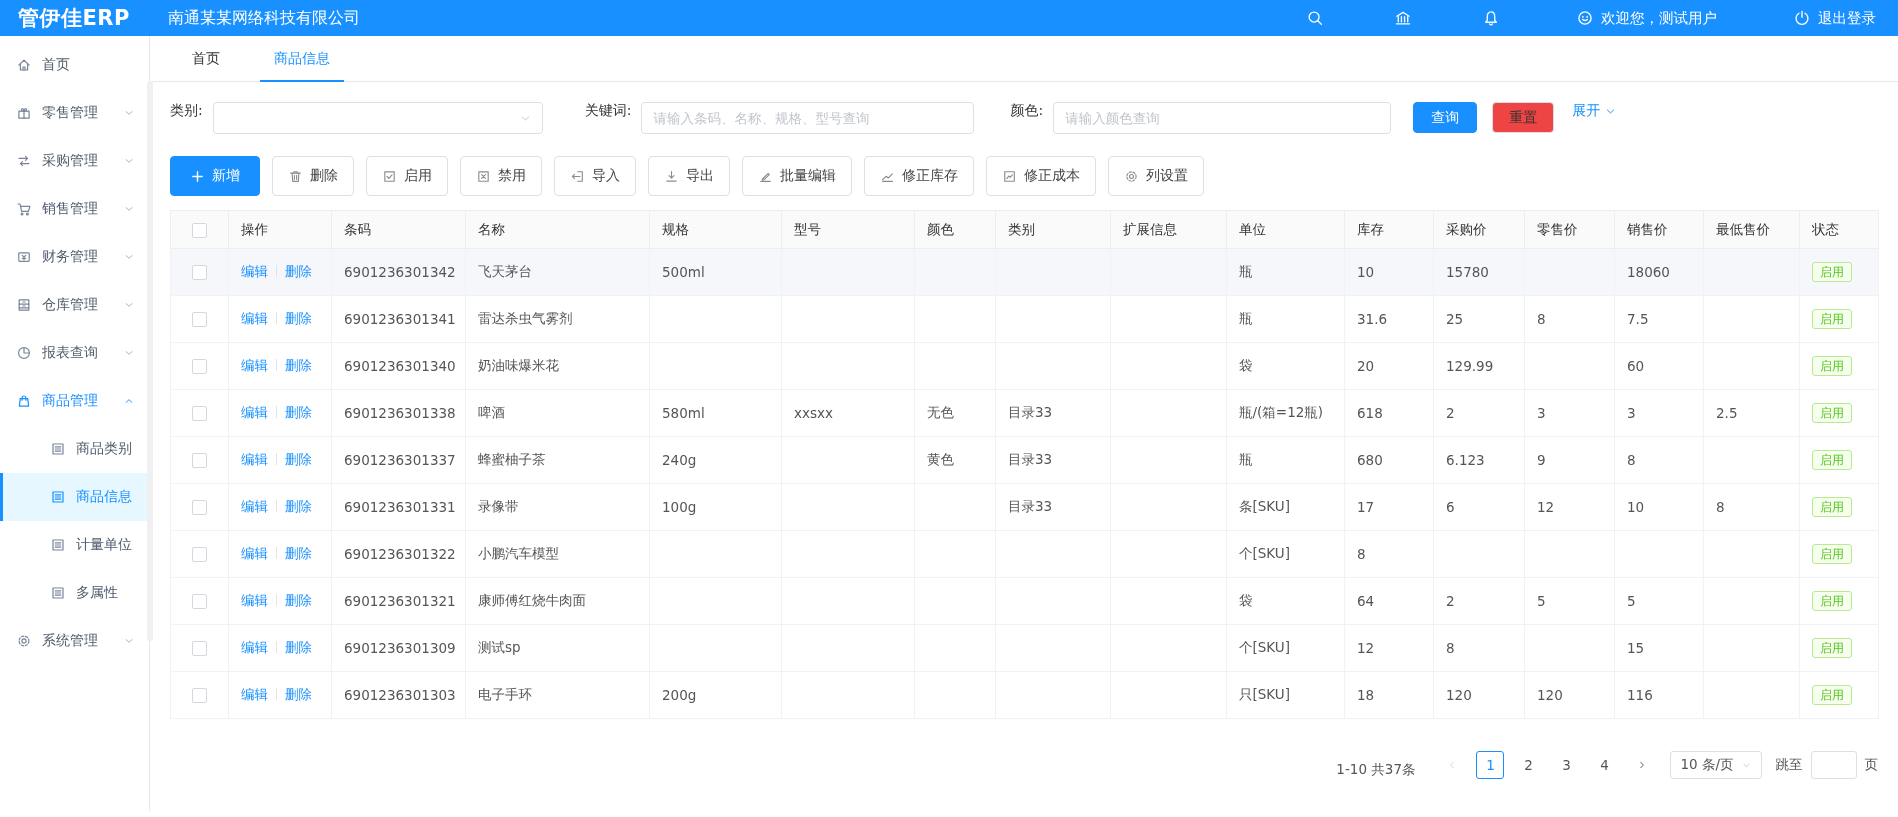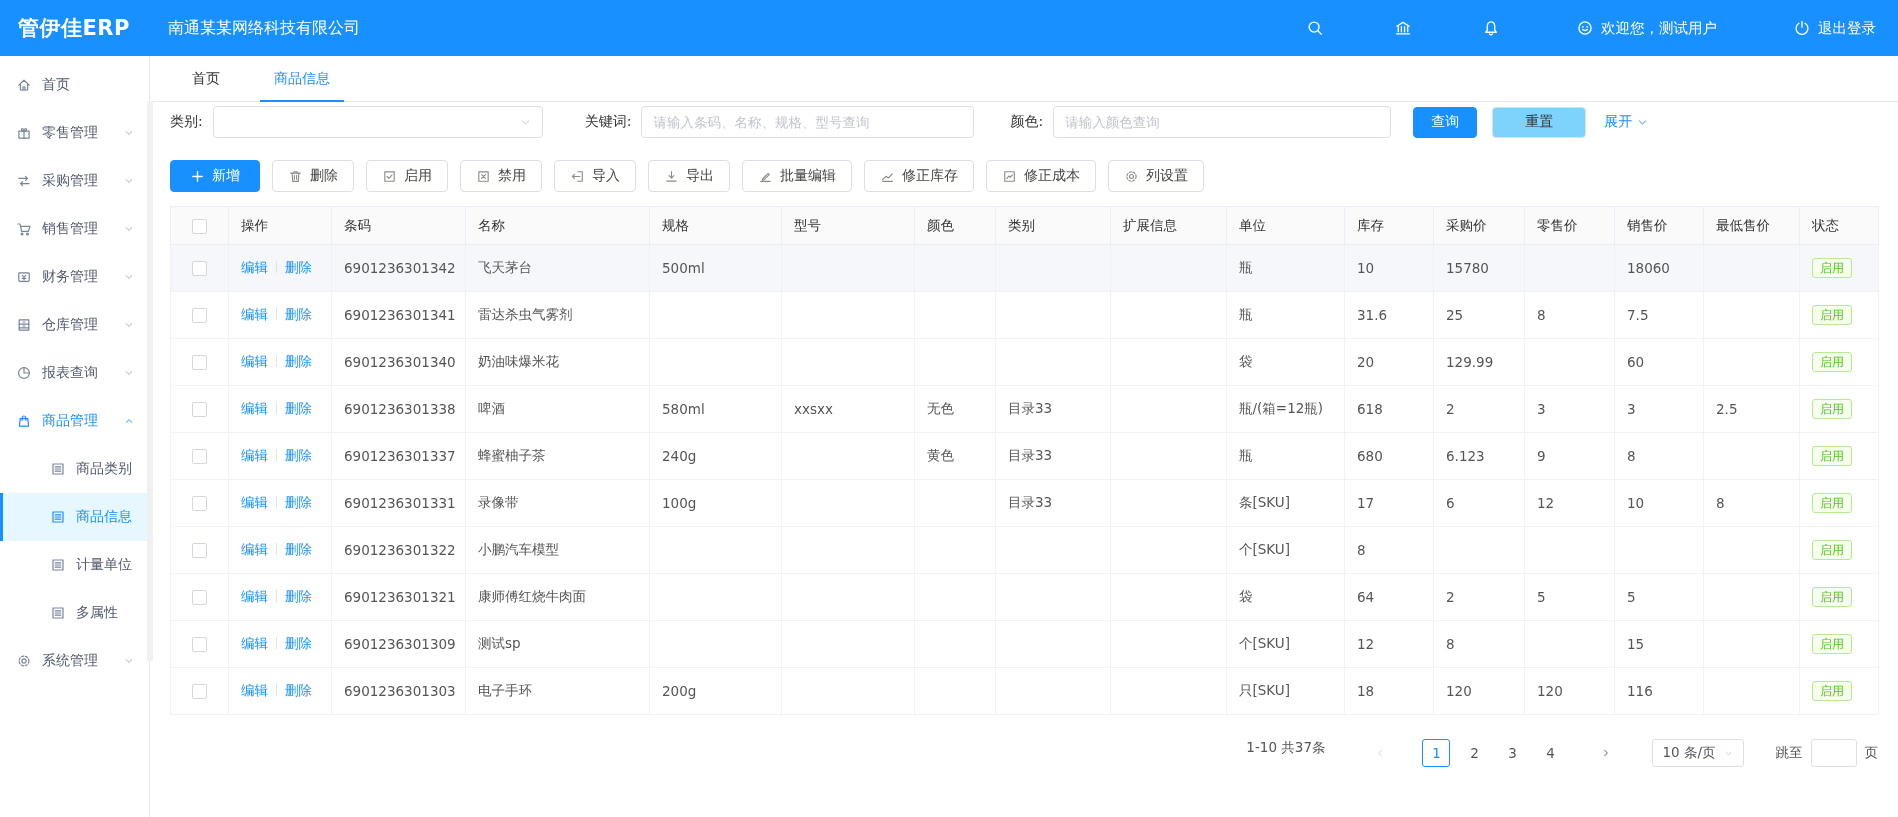"管伊佳ERP" .topbar { height: 56px -> 36px }
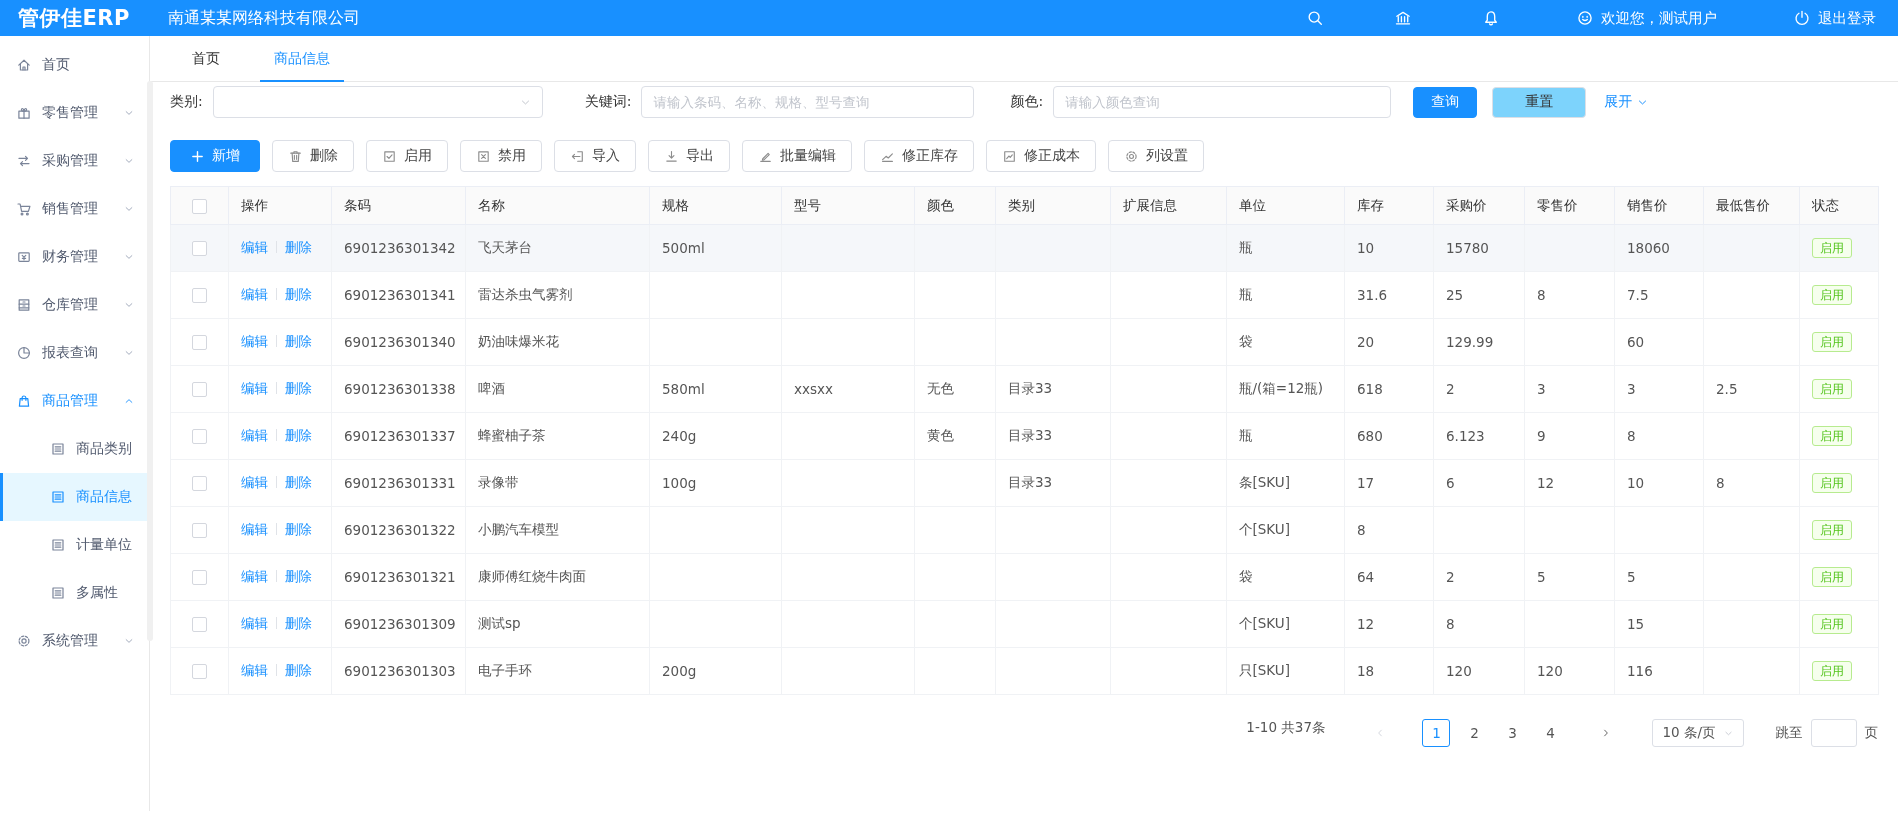"类别:" .filters { align-items: center -> flex-start; margin-top: 4px -> 20px }
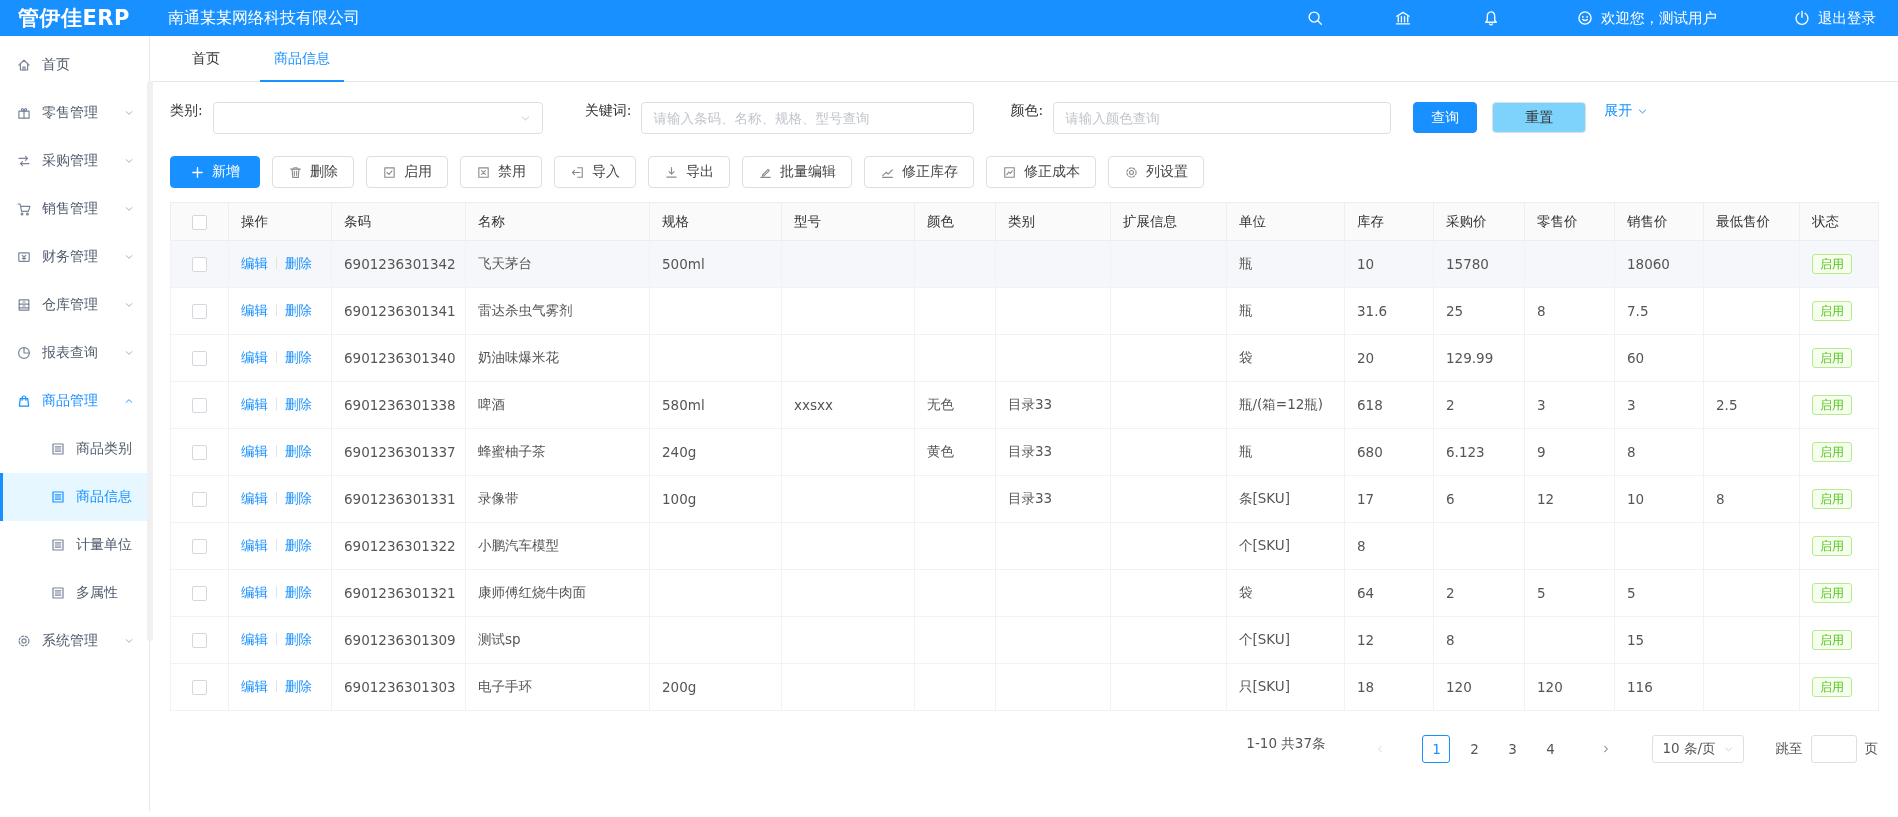"重置" .btn-plain { background: #7dd3fc -> #ef4444; padding: 0 32px -> 0 16px }
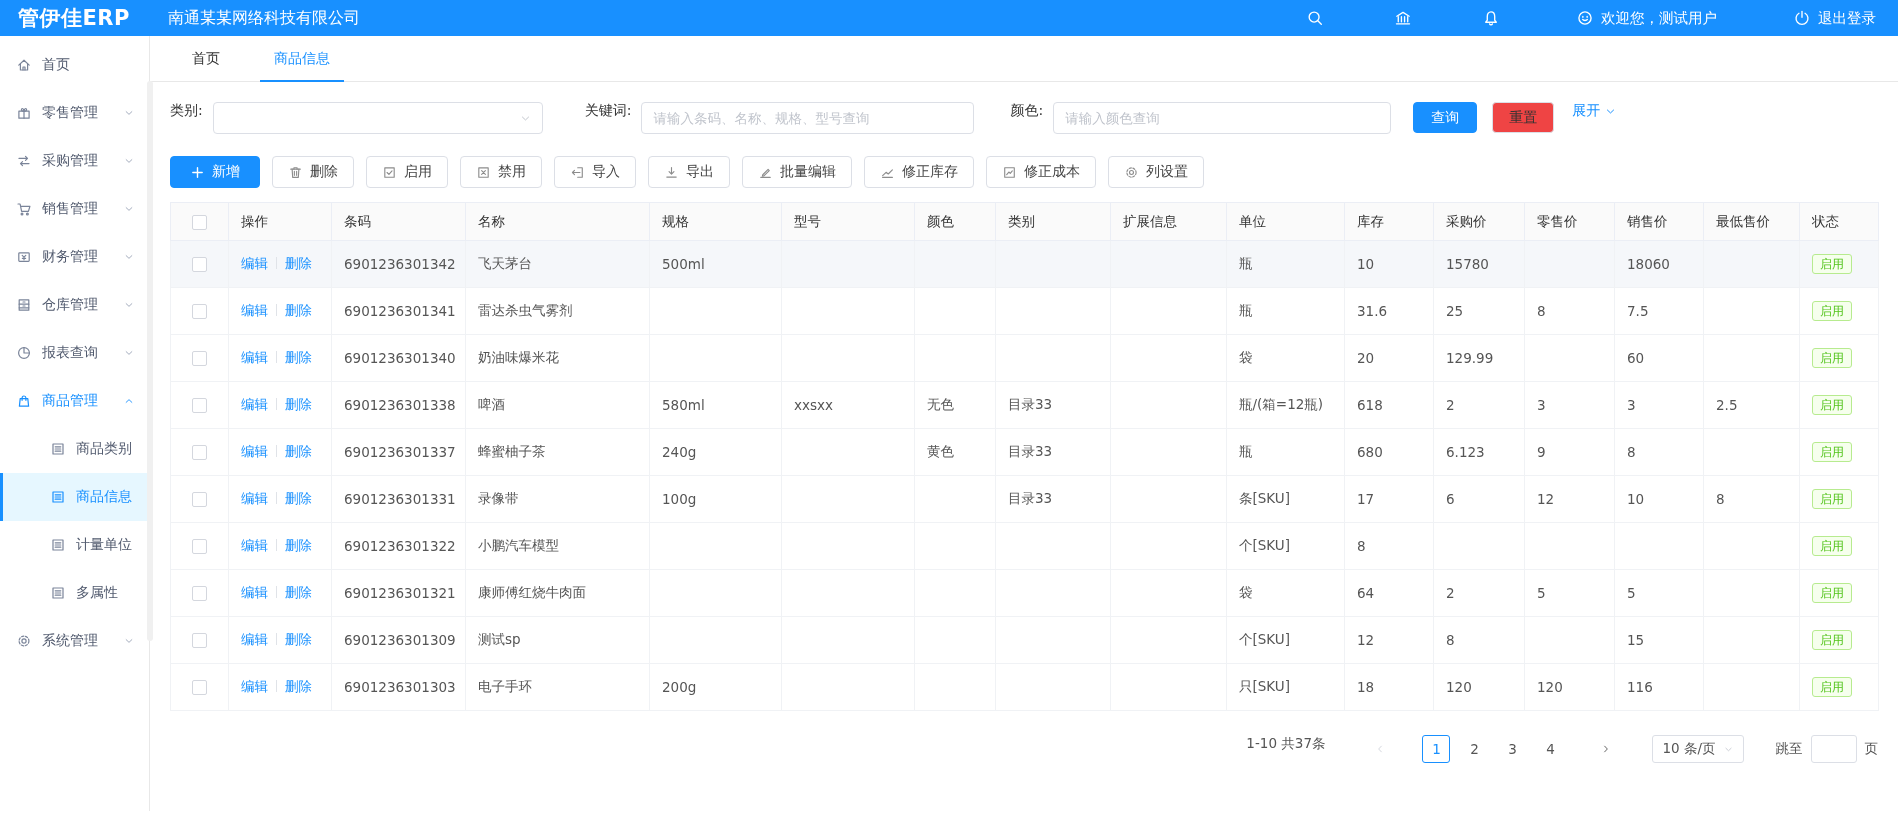"新增" .t-btn { height: 32px -> 40px }
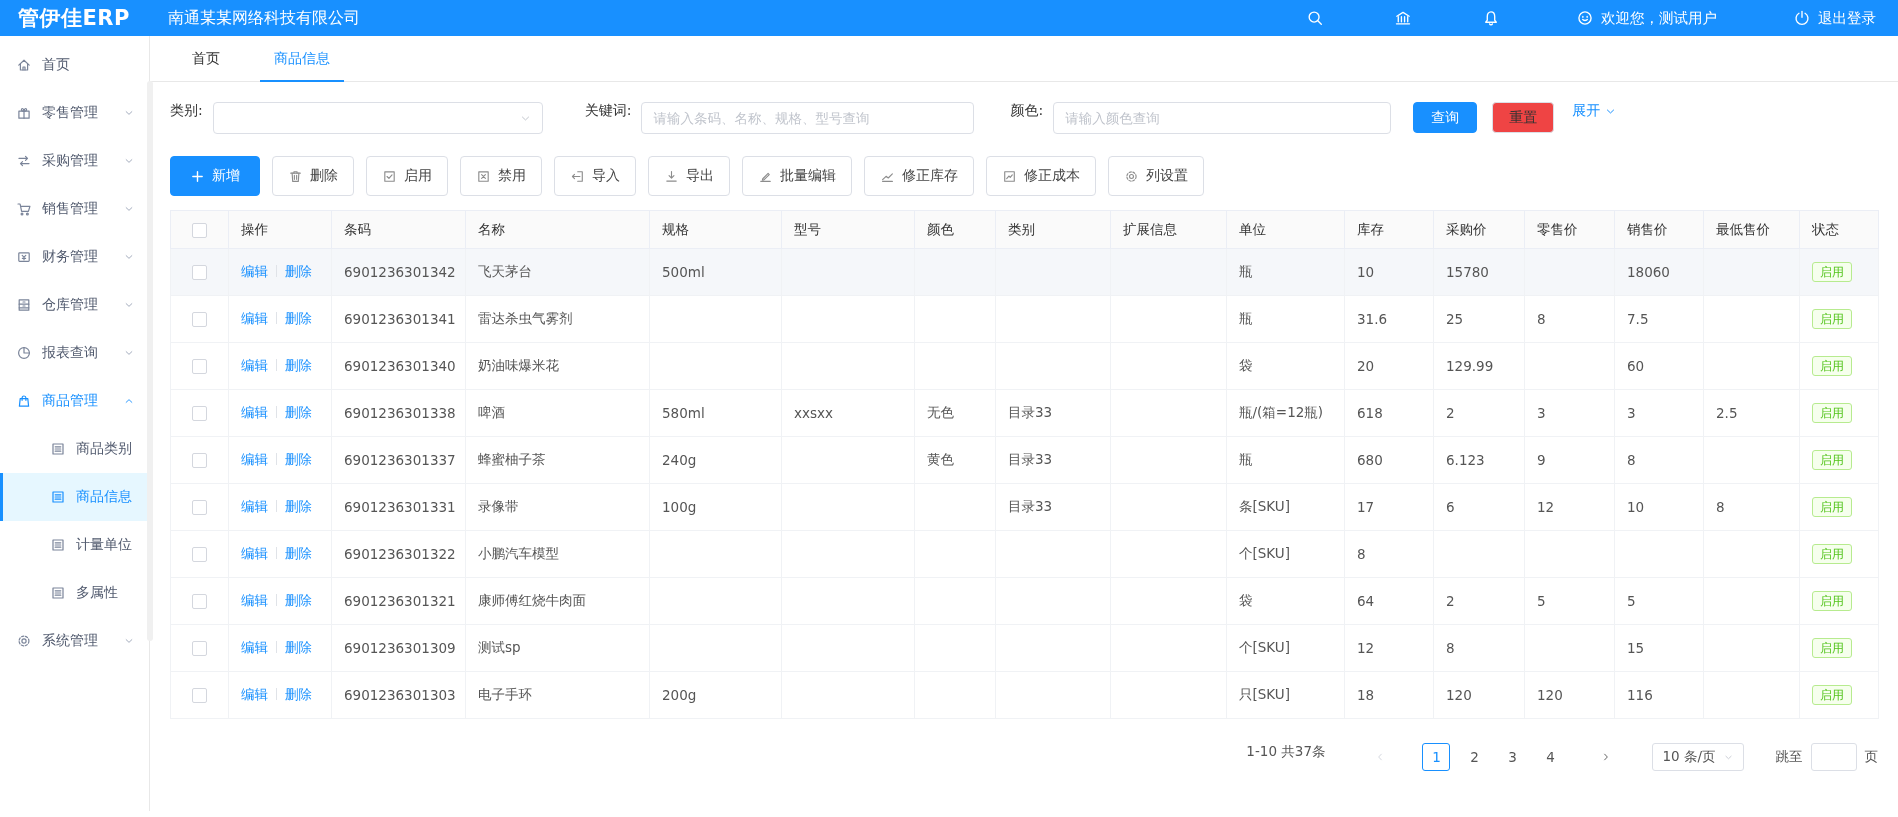"1-10 共37条" .pager { align-items: flex-start -> flex-end; gap: 18px -> none; margin-top: 24px -> 32px }
